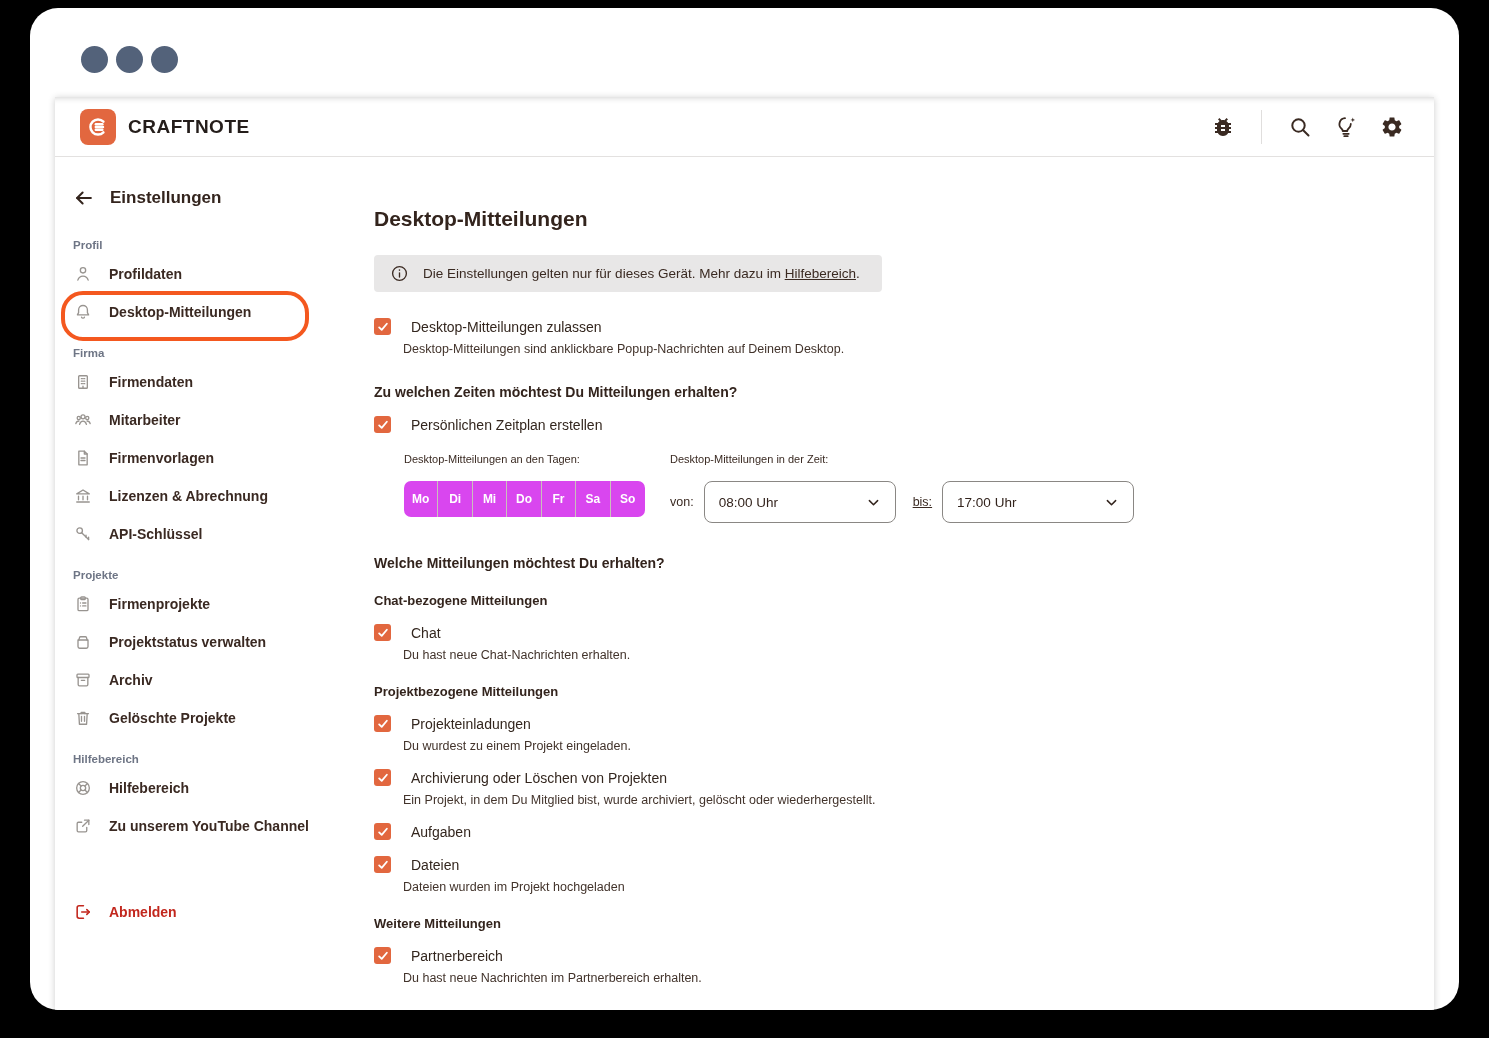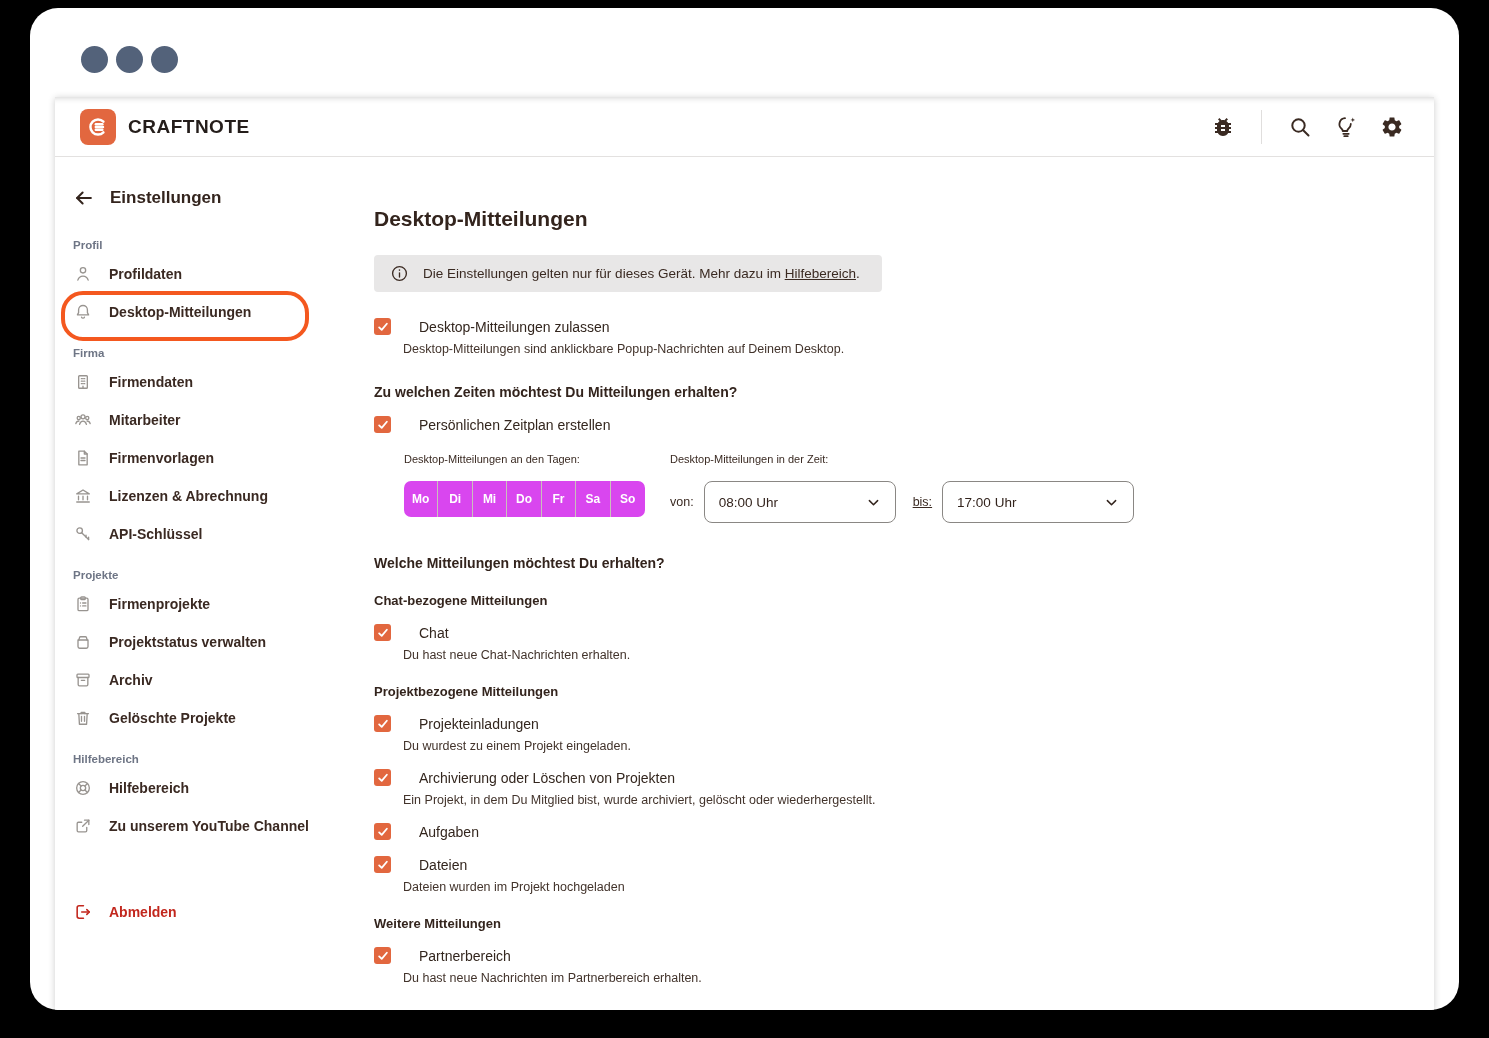"Desktop-Mitteilungen zulassen" .check-row { gap: 28px -> 20px }
